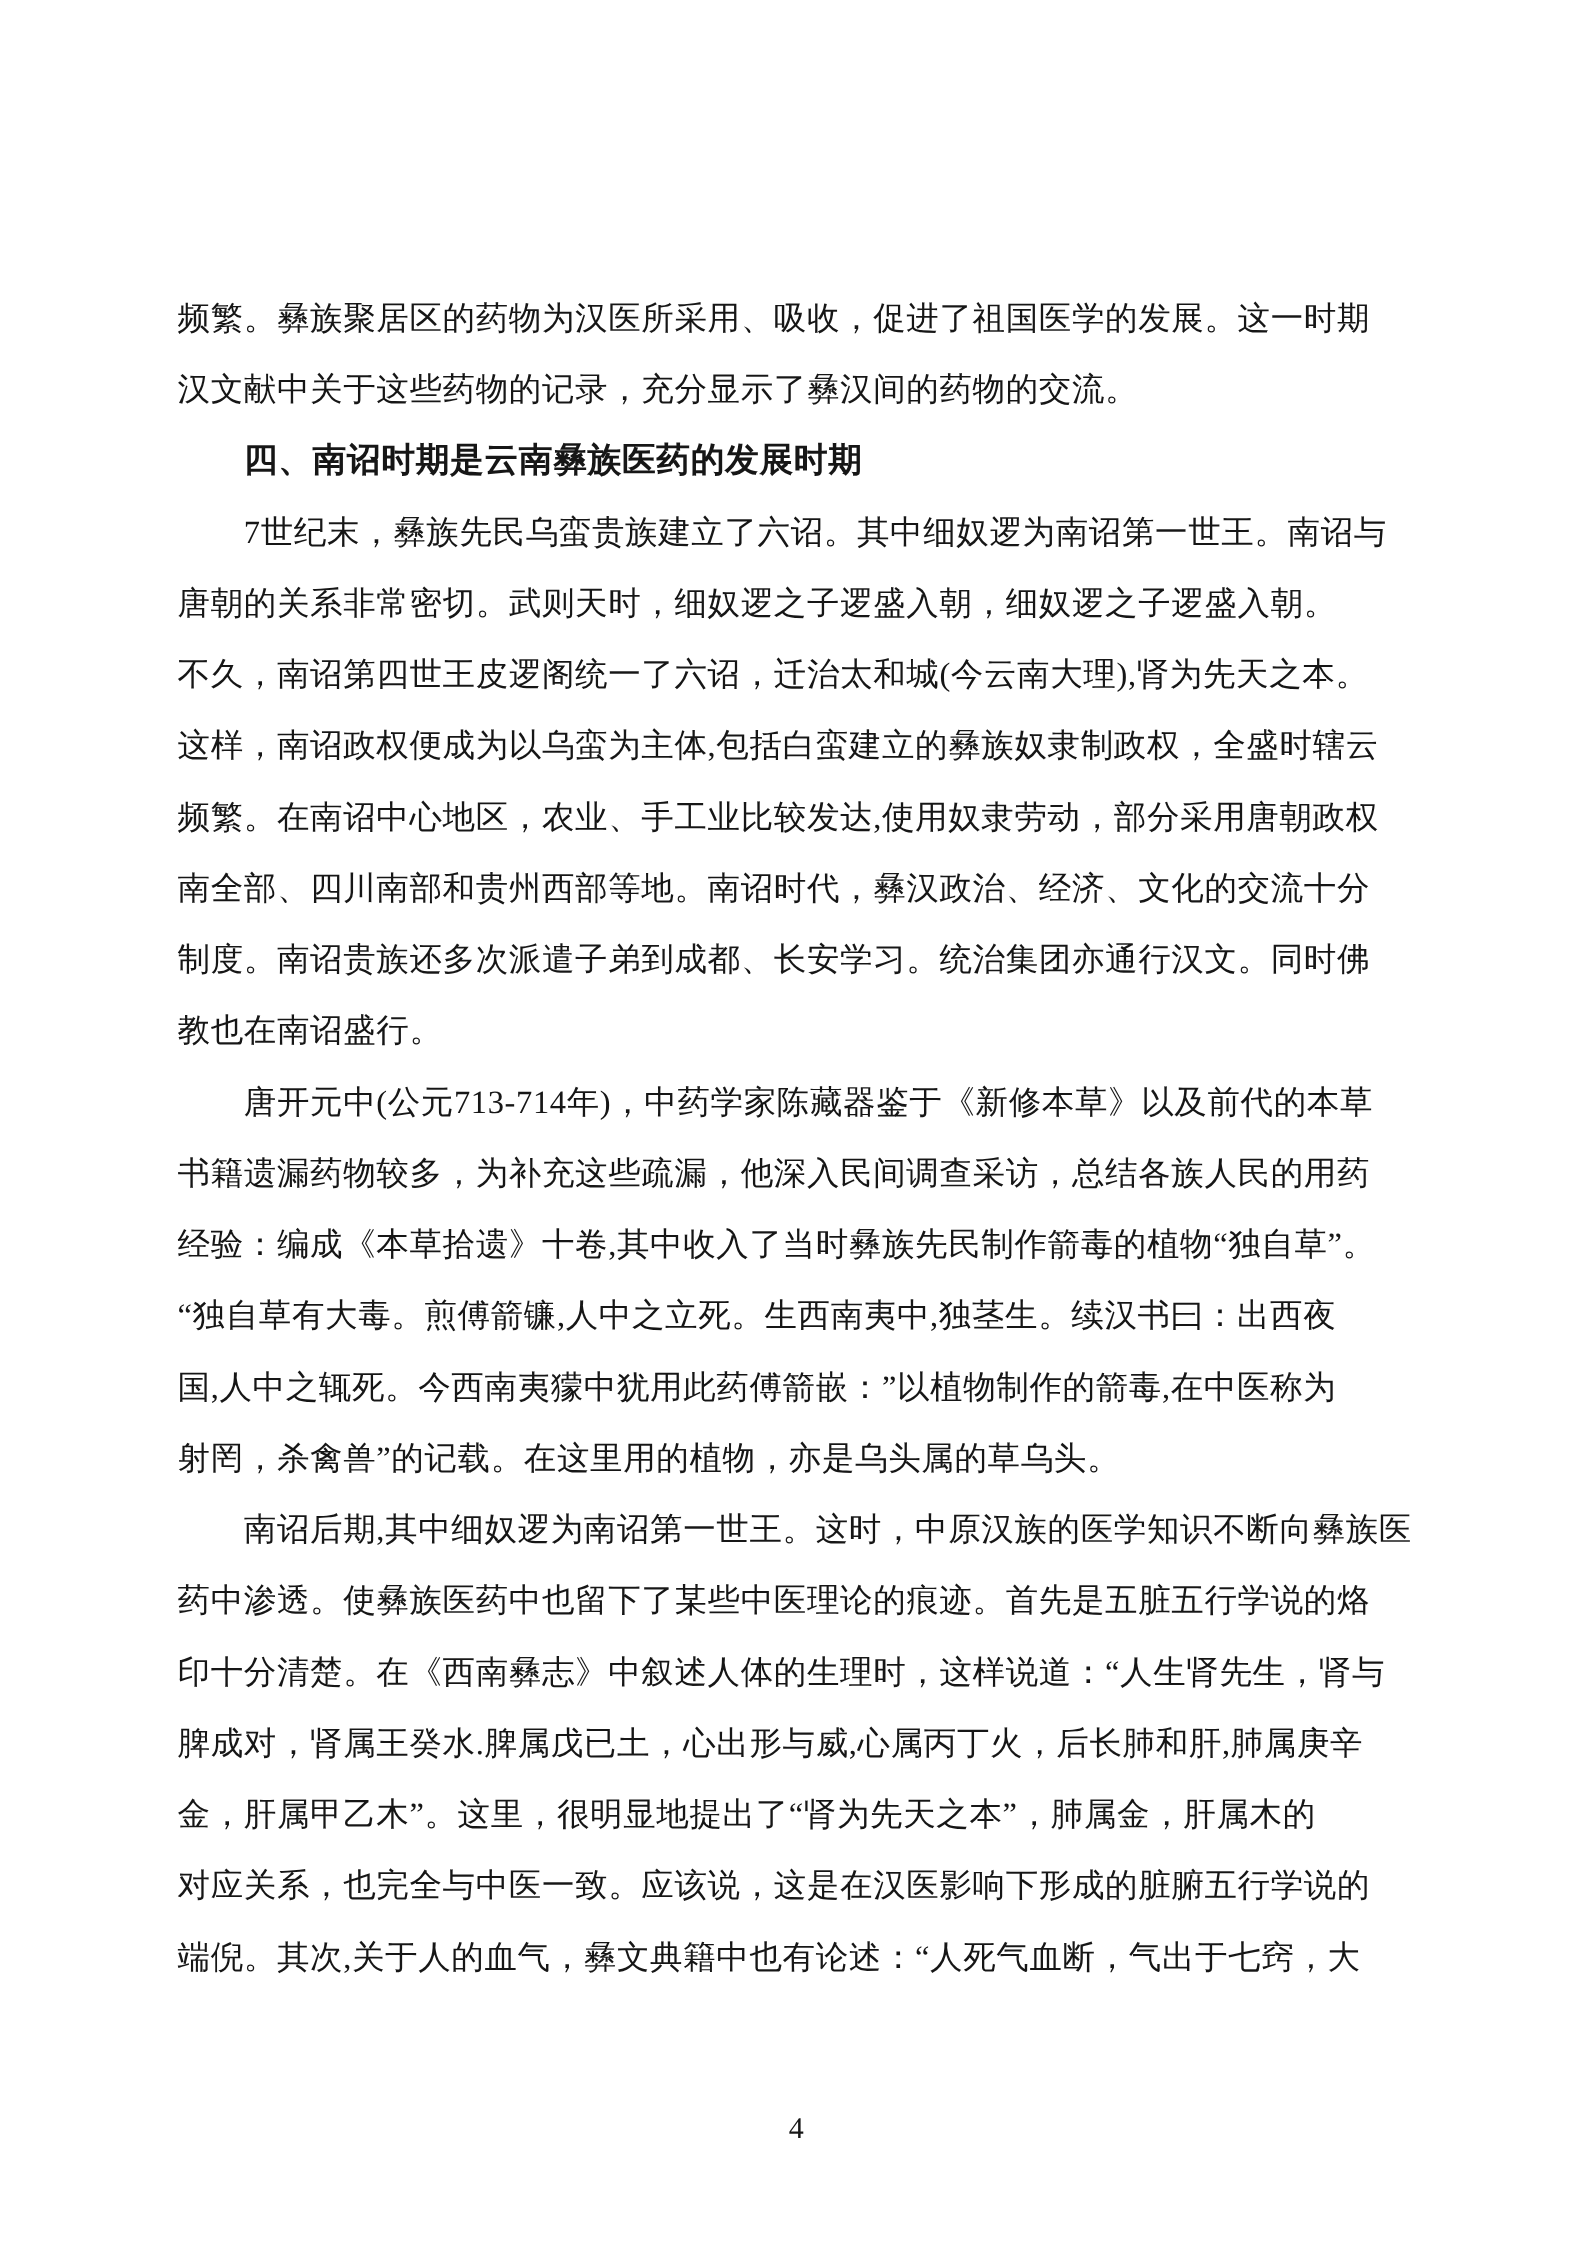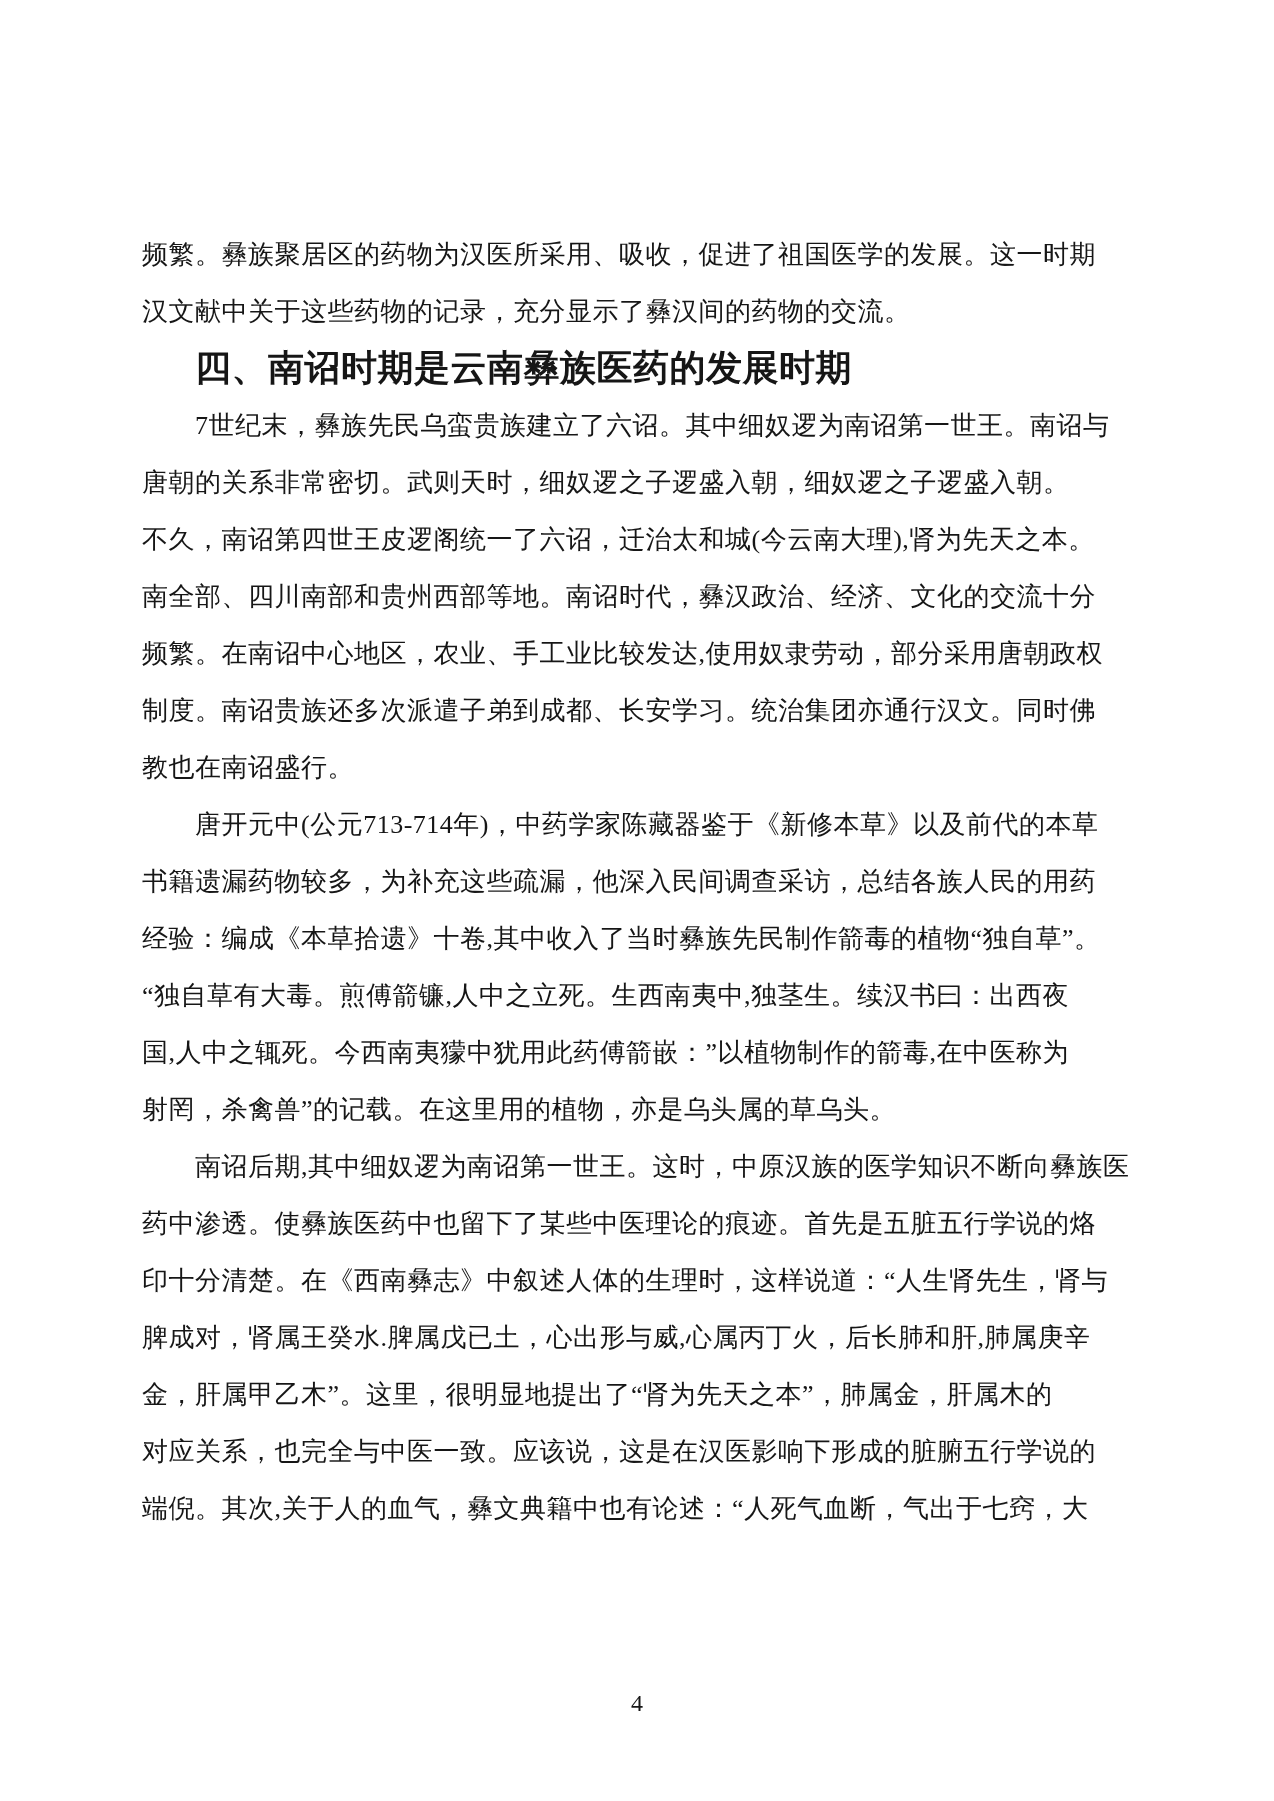"四、南诏时期是云南彝族医药的发展时期" .line.heading { font-size: 36px -> 27px }
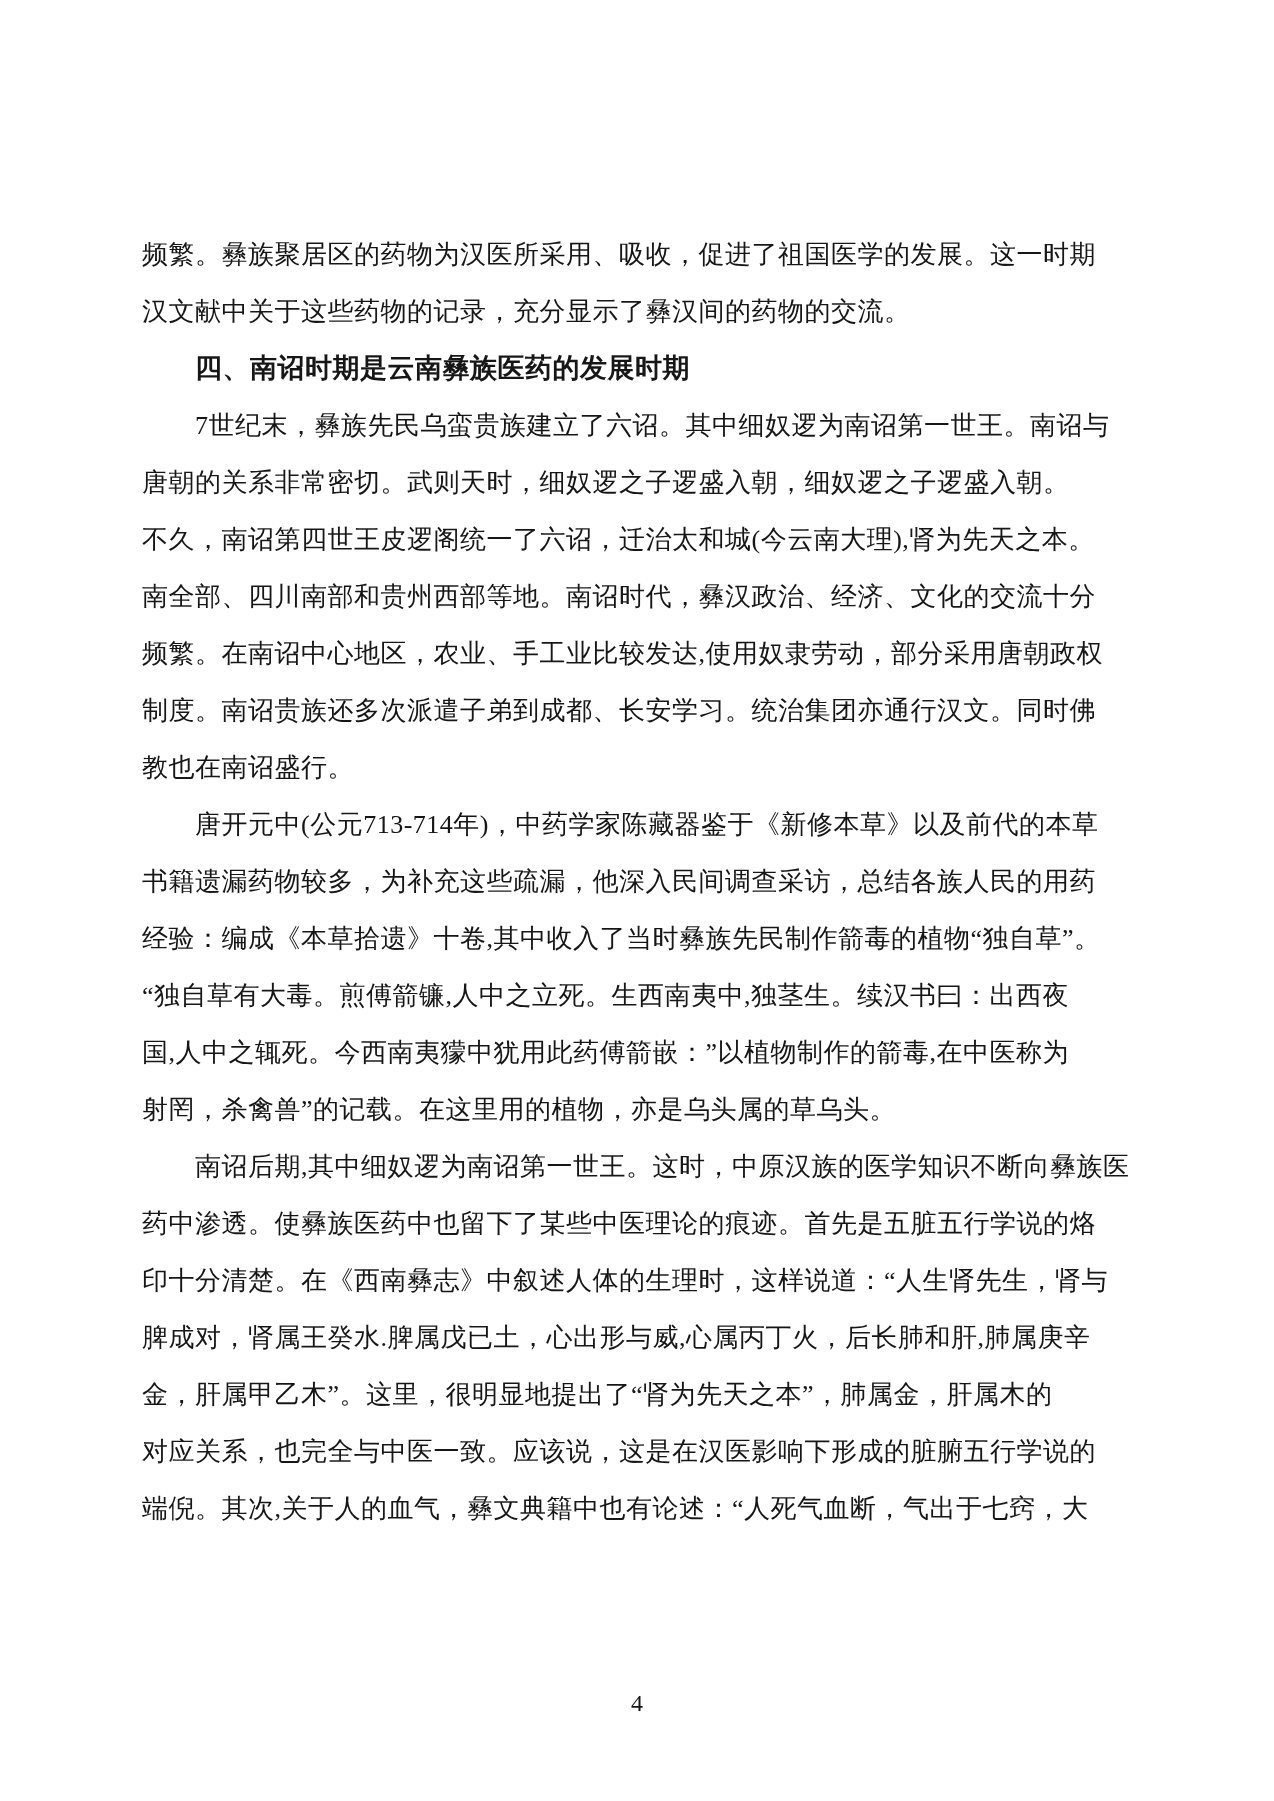"这样，南诏政权便成为以乌蛮为主体,包括白蛮建立的彝族奴隶制政权，全盛时辖云" div.line { html: none -> <div>这样，南诏政权便成为以乌蛮为主体,包括白蛮建立的彝族奴隶制政权，全盛时辖云</div> }
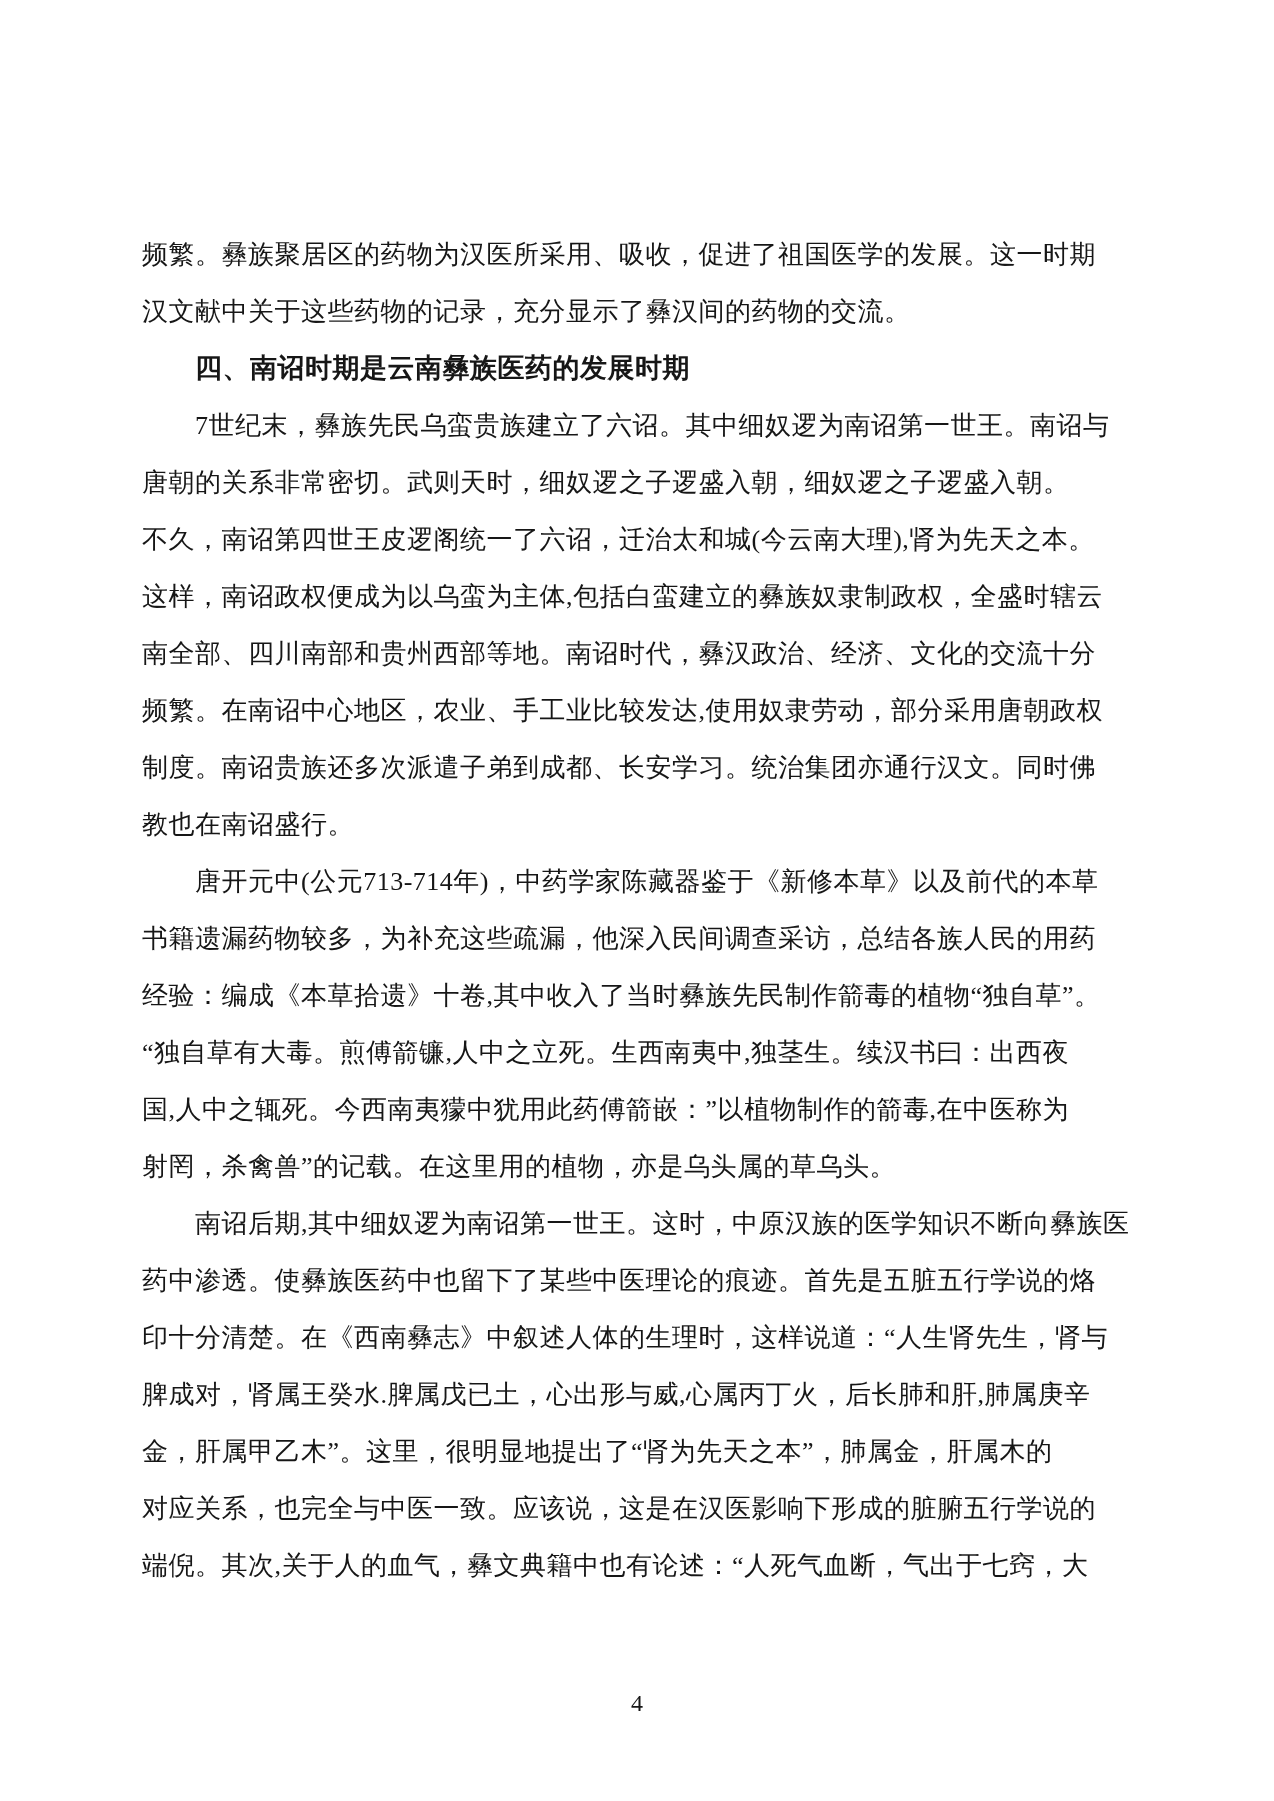"南全部、四川南部和贵州西部等地。南诏时代，彝汉政治、经济、文化的交流十分" div.line { order: before "频繁。在南诏中心地区，农业、手工业比较发达,使用奴隶劳动，部分采用唐朝政权" -> after "频繁。在南诏中心地区，农业、手工业比较发达,使用奴隶劳动，部分采用唐朝政权" }
